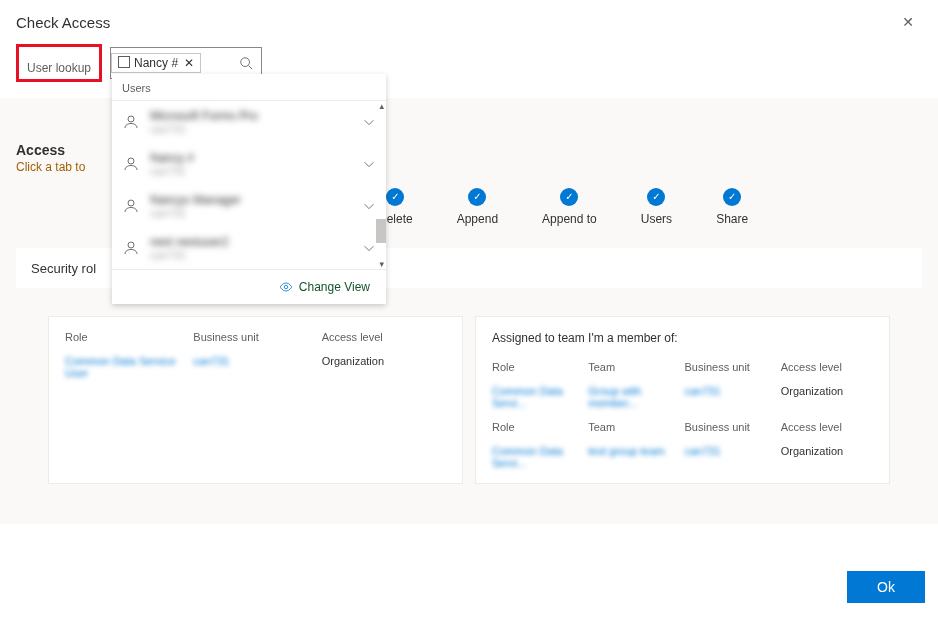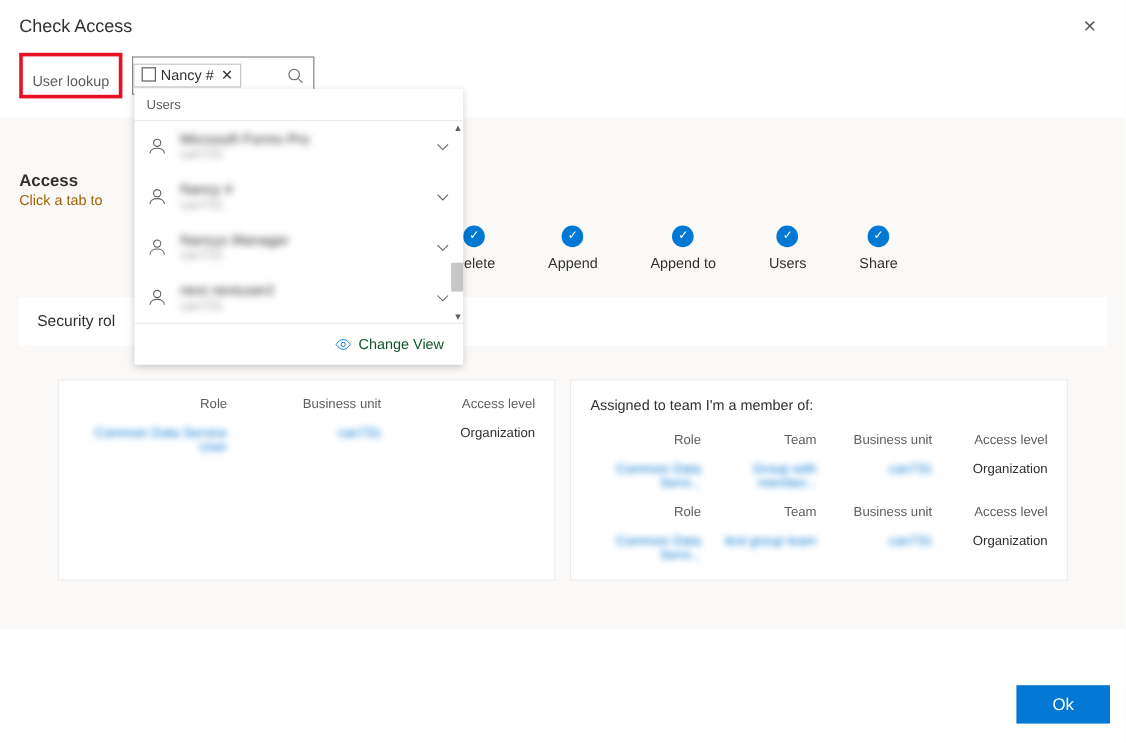"Role" .card-grid { text-align: right -> none }
